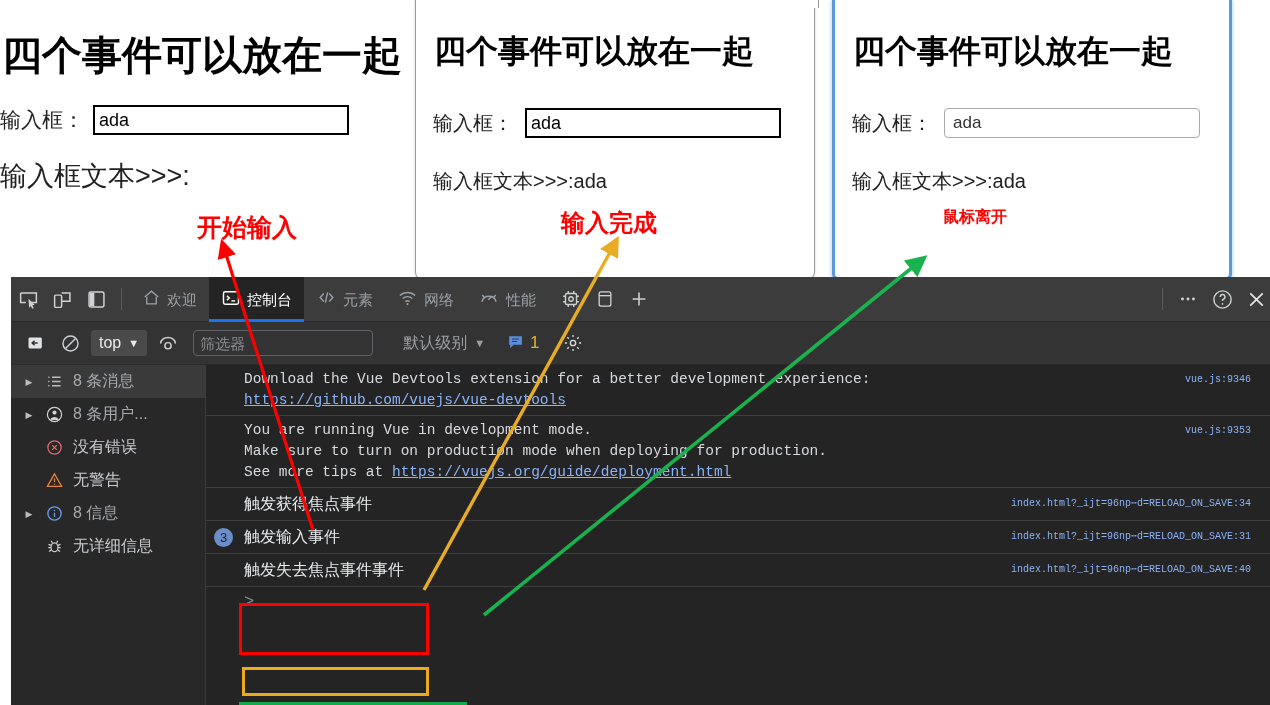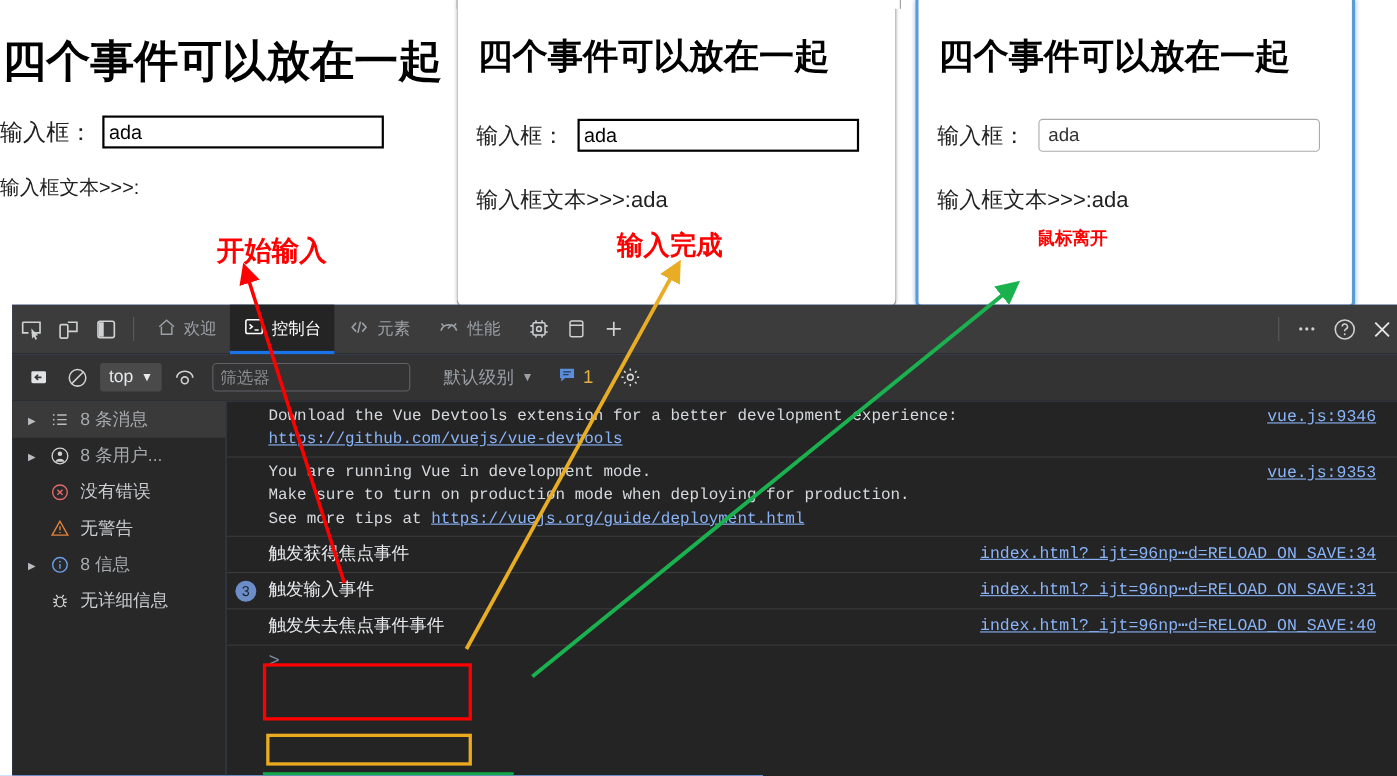"输入框文本>>>:" .p1 .echo { font-size: 18px -> 27px }
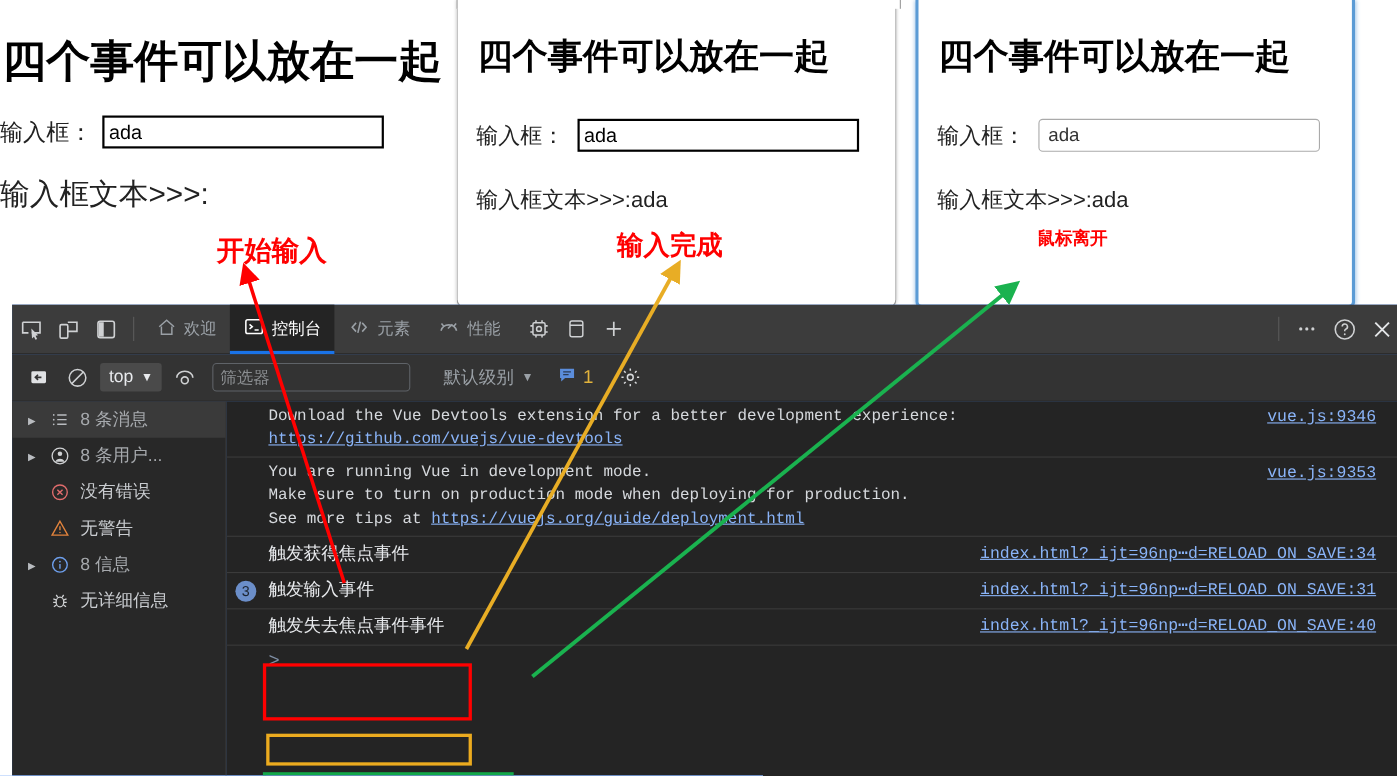"网络" div.dt-tab { html: none -> <div> <span> <svg> <path></path> <path></path> <path></path> <circle></circle> </svg> </span> <span>网络</span> </div> }
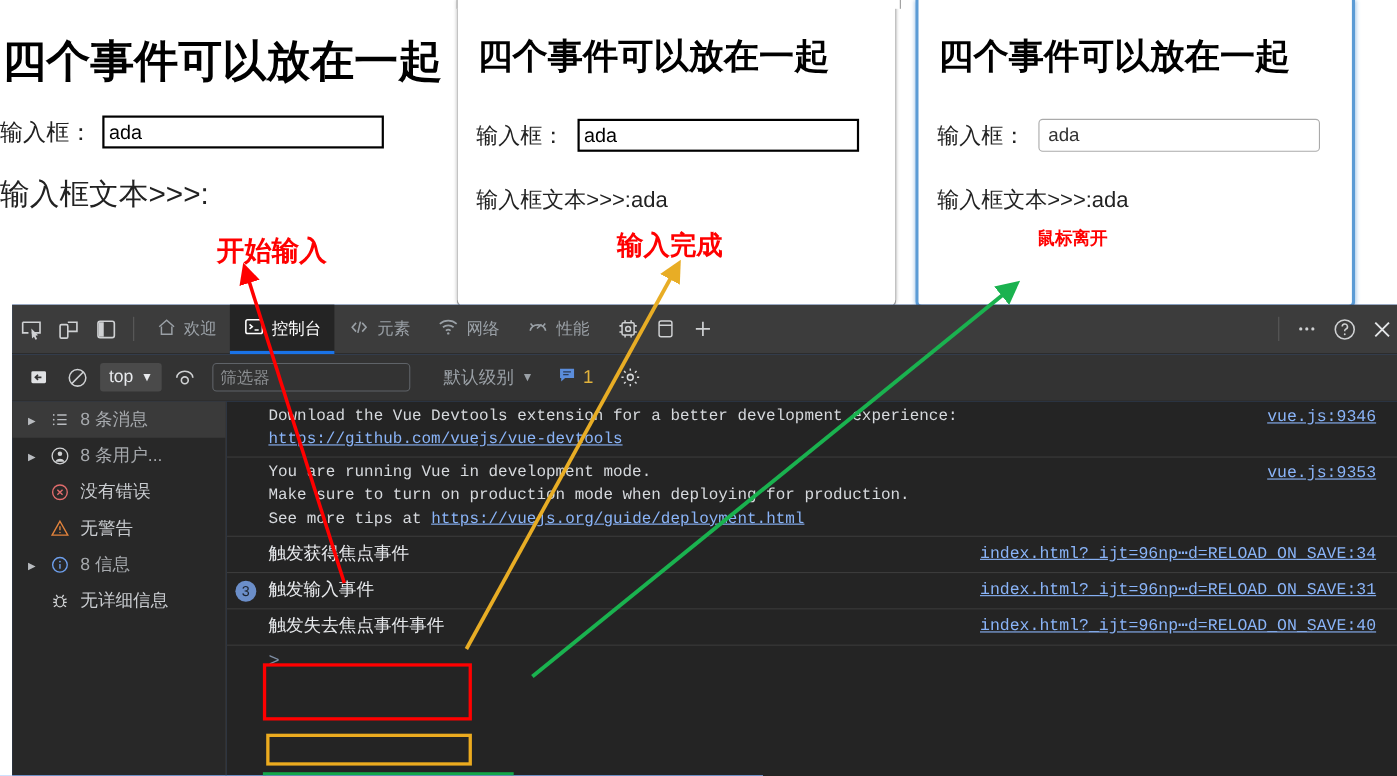"vue.js:9346" .logline .src { font-size: 15px -> 10px; text-decoration: underline -> none }
